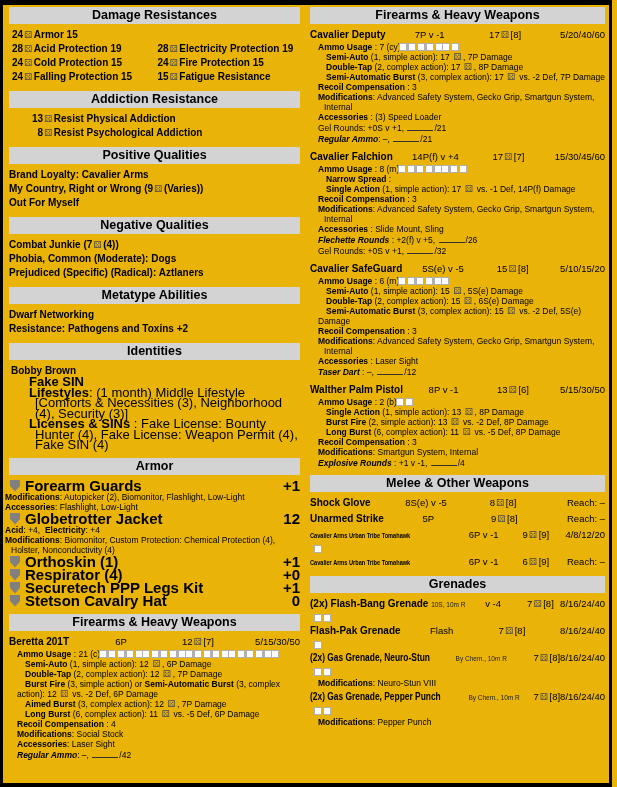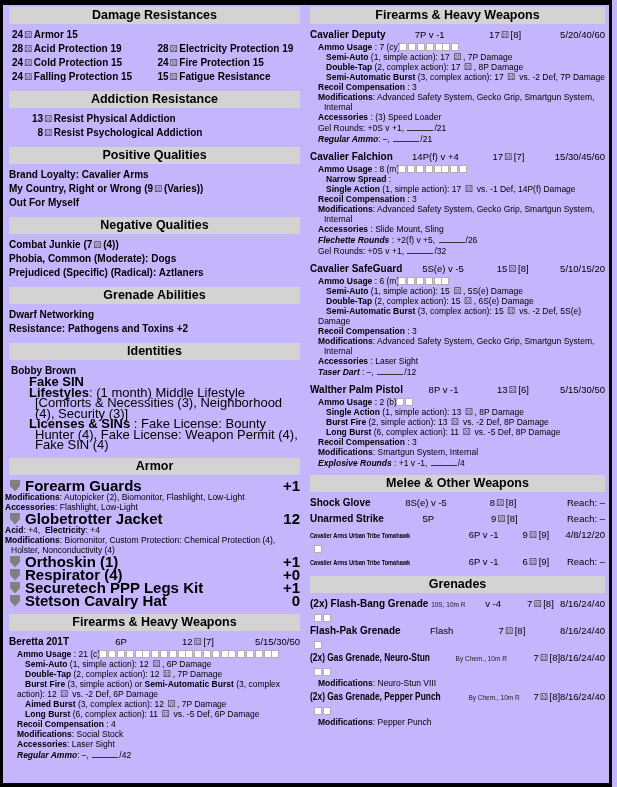"Damage Resistances" .page { background: #c4b5fd -> #eab308 }
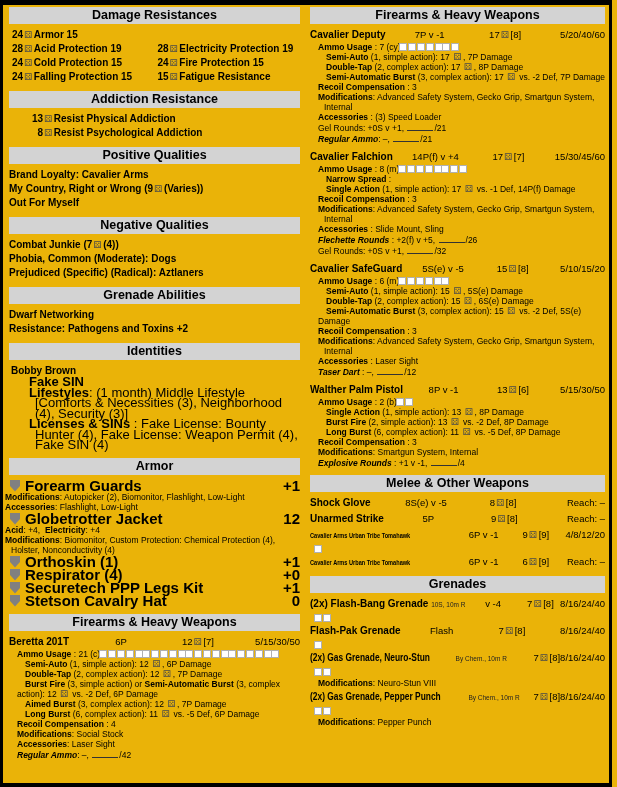"Grenade Abilities" div.sec { text: Grenade -> Metatype }
